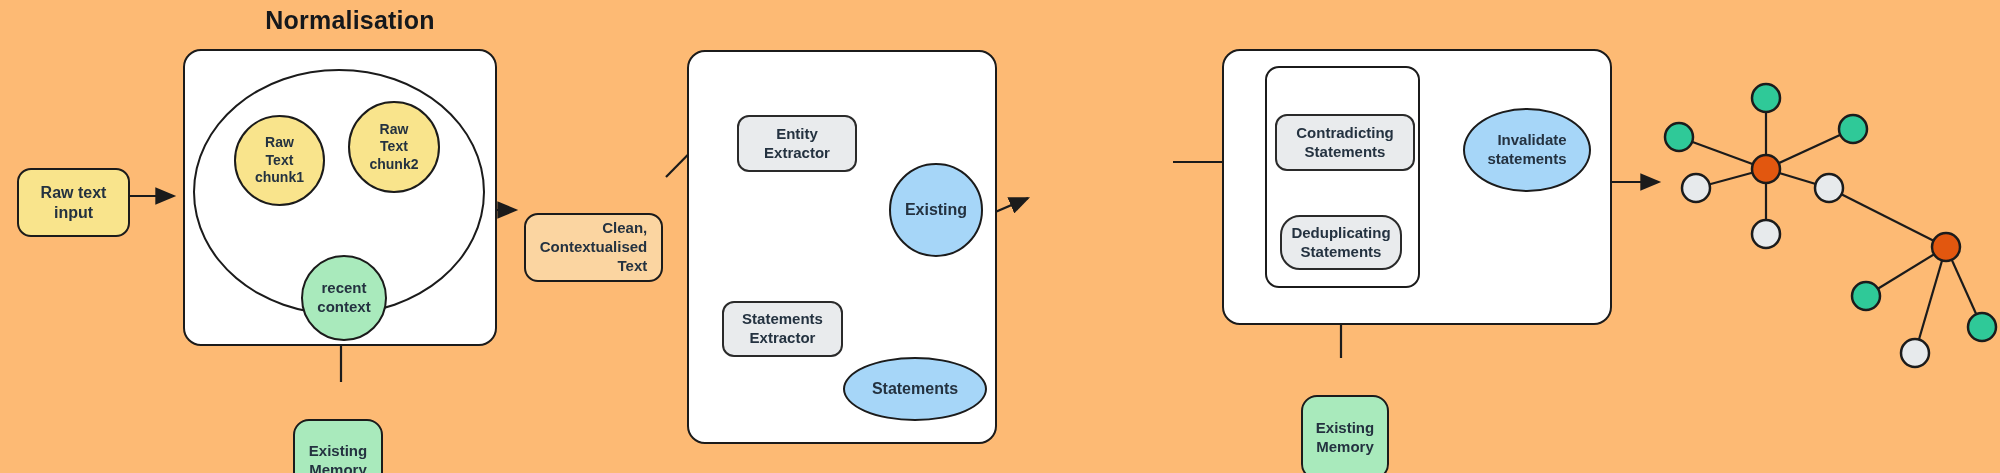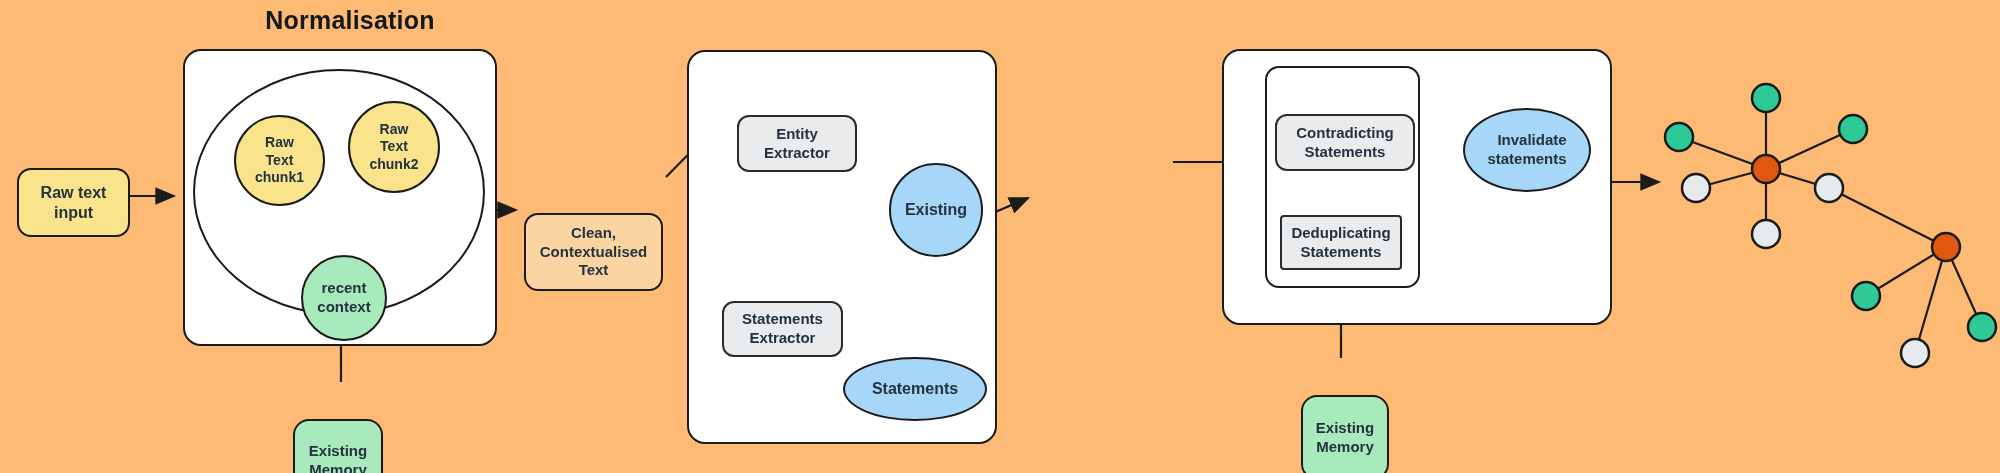"Clean," div.node { height: 78px -> 69px; text-align: none -> right }
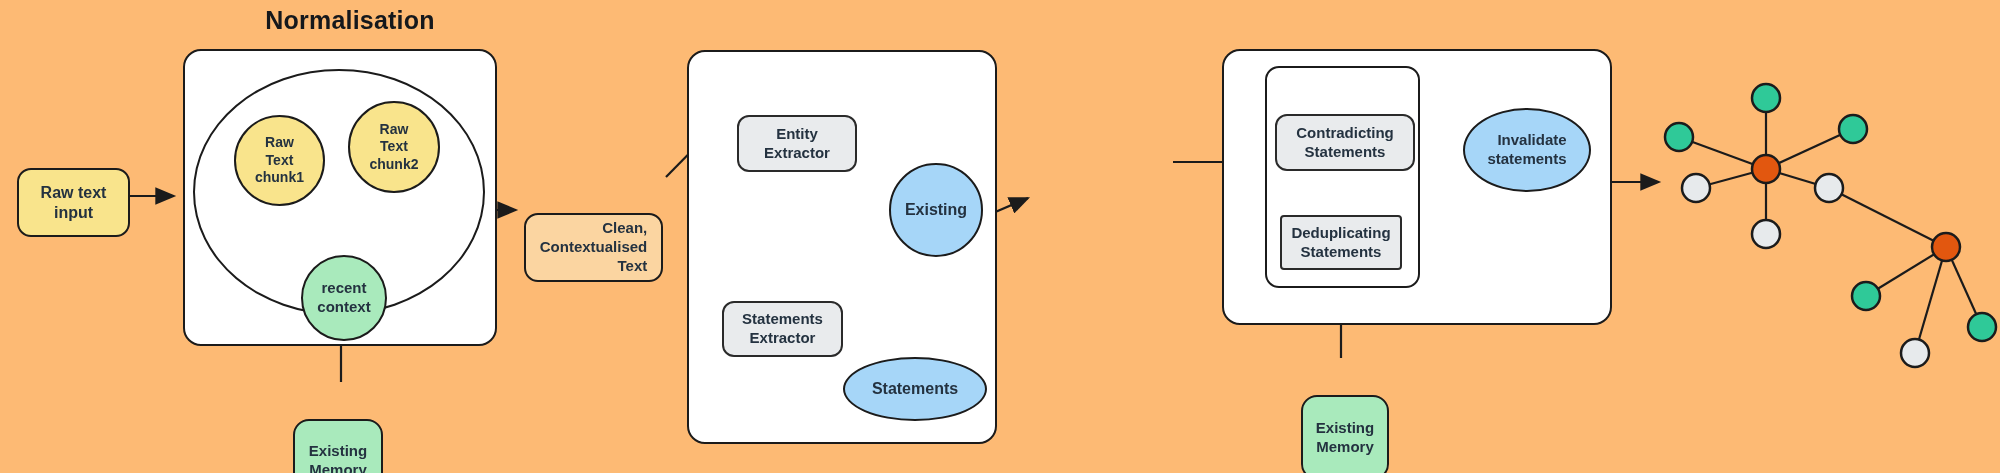"Deduplicating" div.node { border-radius: 4px -> 20px }
